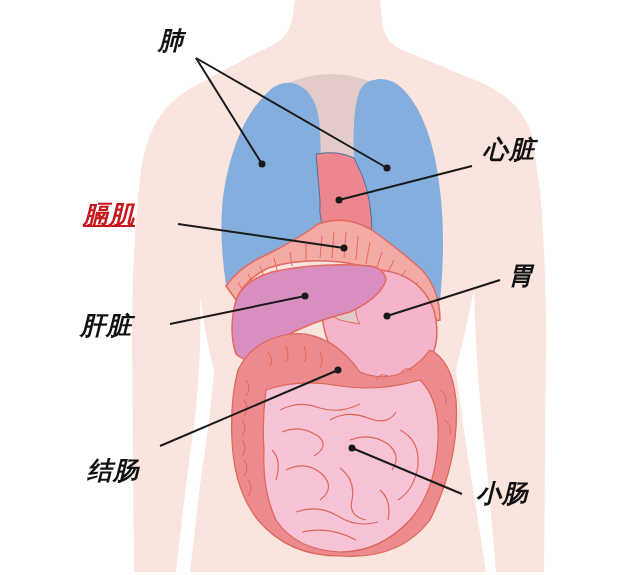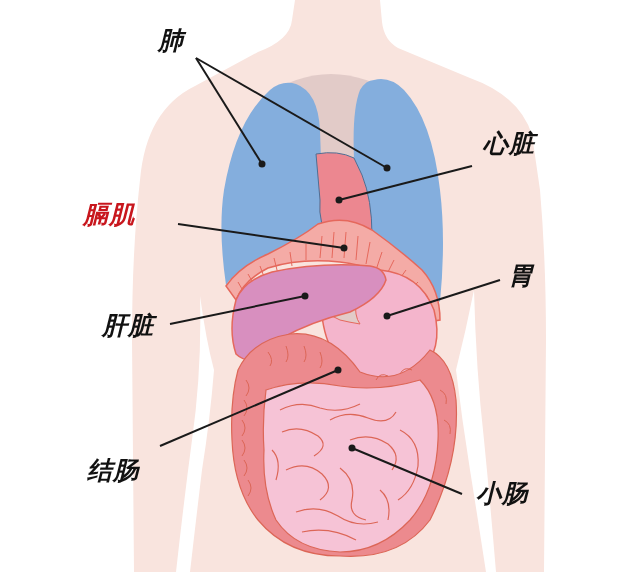"心脏" span.lbl { top: 131px -> 137px }
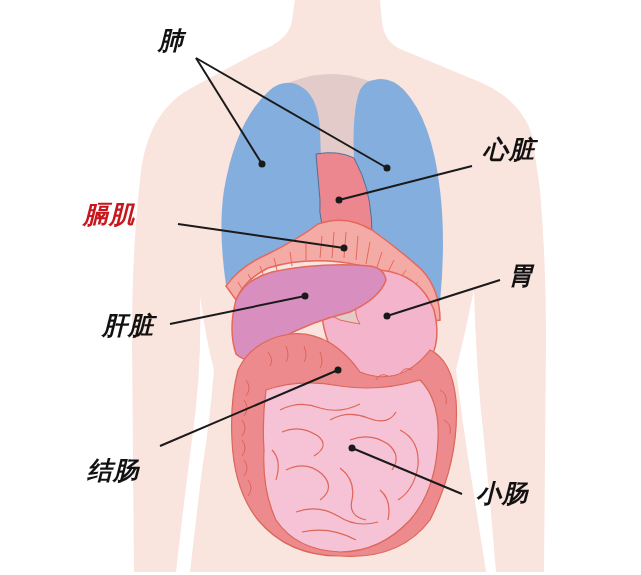"膈肌" .lbl.red { text-decoration: none -> underline }
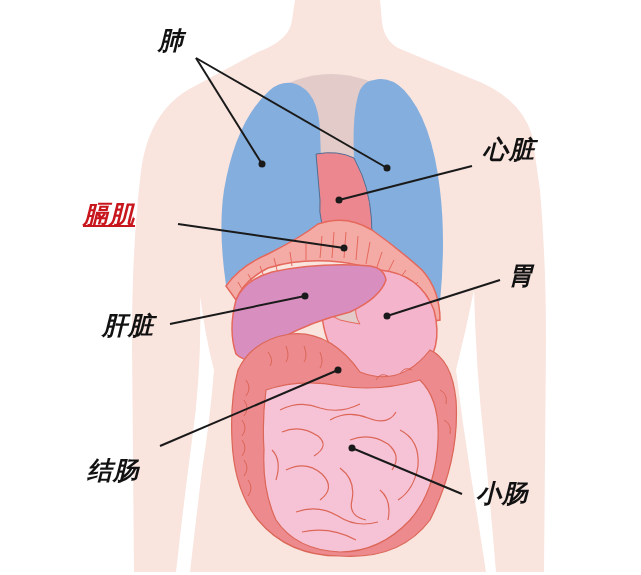"肝脏" span.lbl { left: 102px -> 80px }
